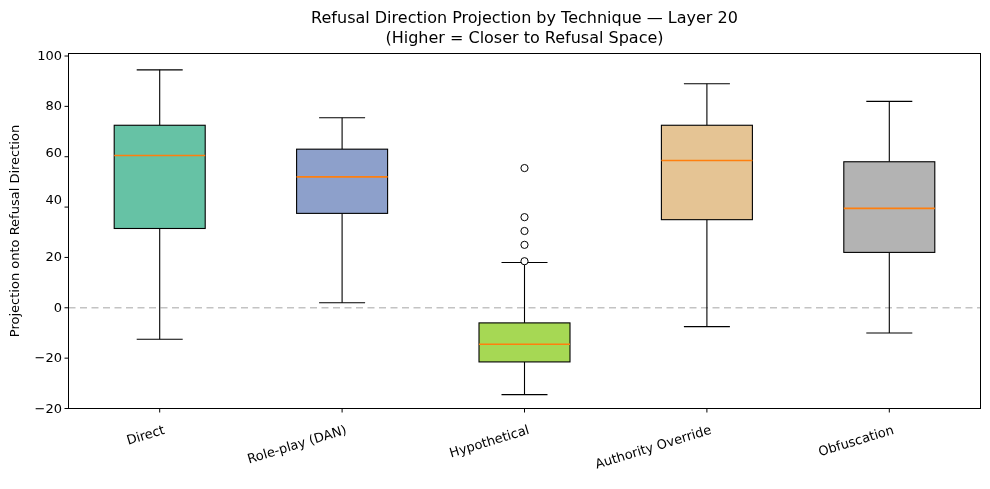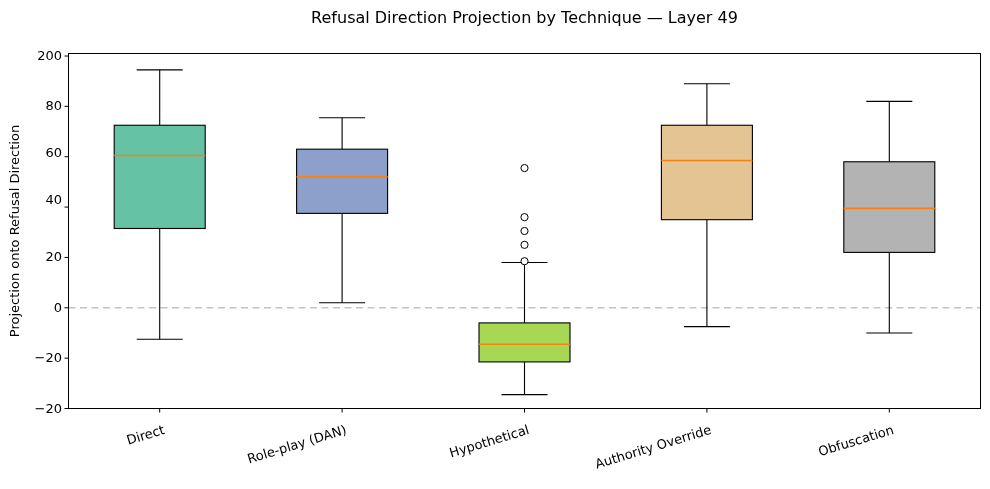"Refusal Direction Projection by" div.title { text: 49 -> 20 }
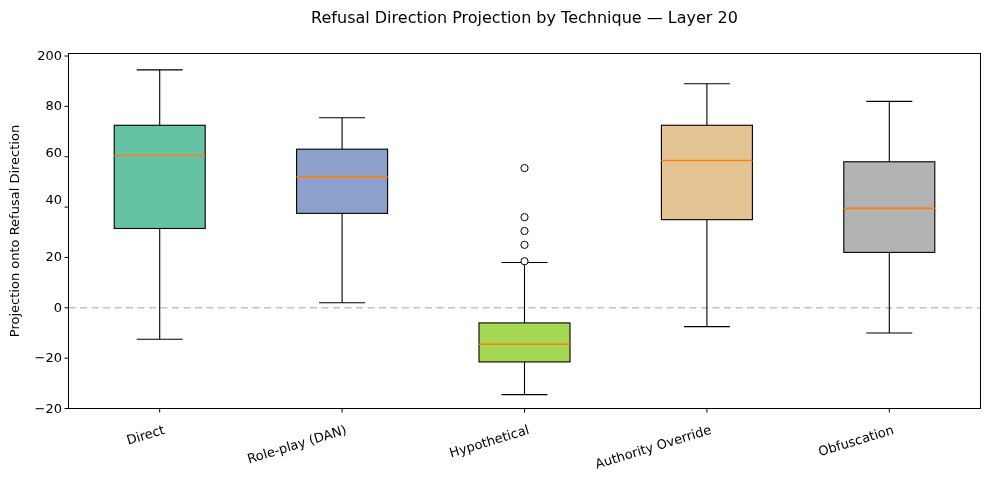"(Higher = Closer to Refusal" div.subtitle { html: none -> <div>(Higher = Closer to Refusal Space)</div> }
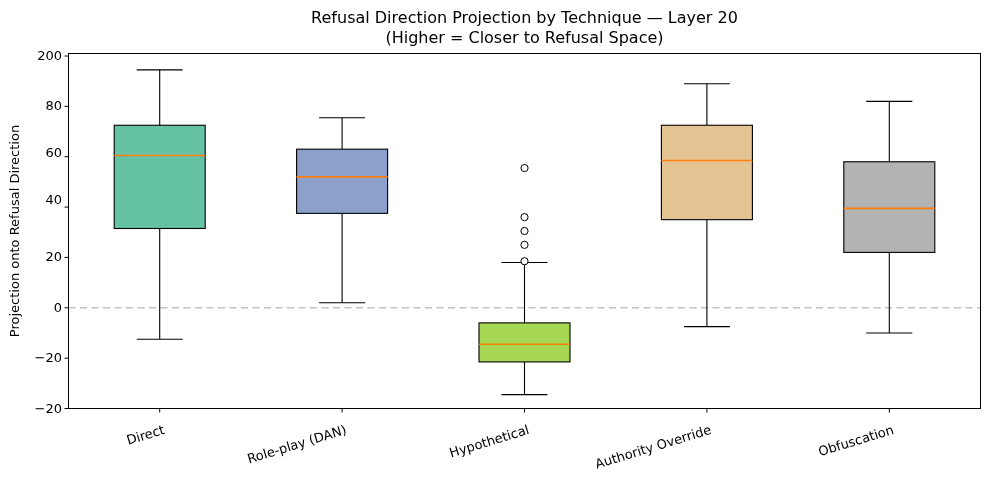"200" div.ytick { text: 200 -> 100 }
